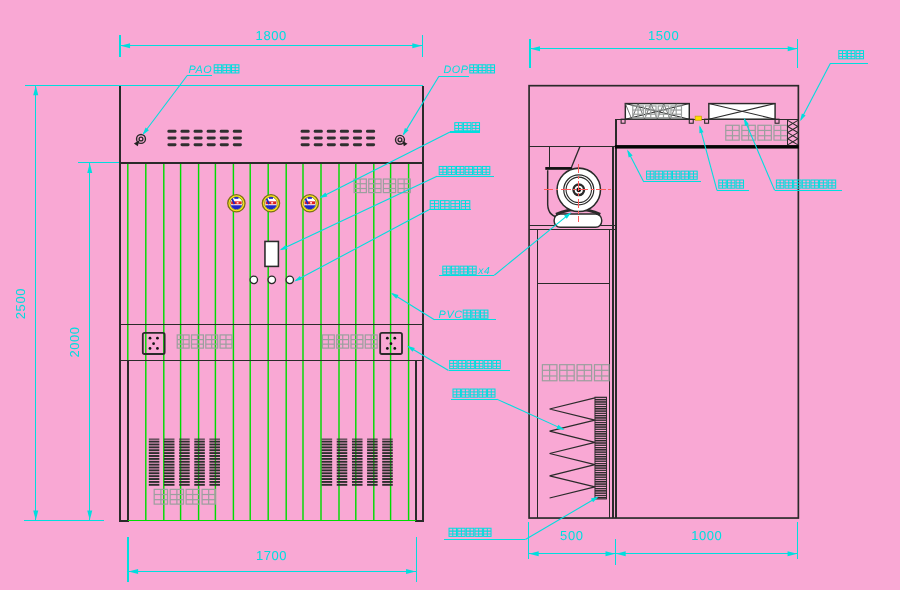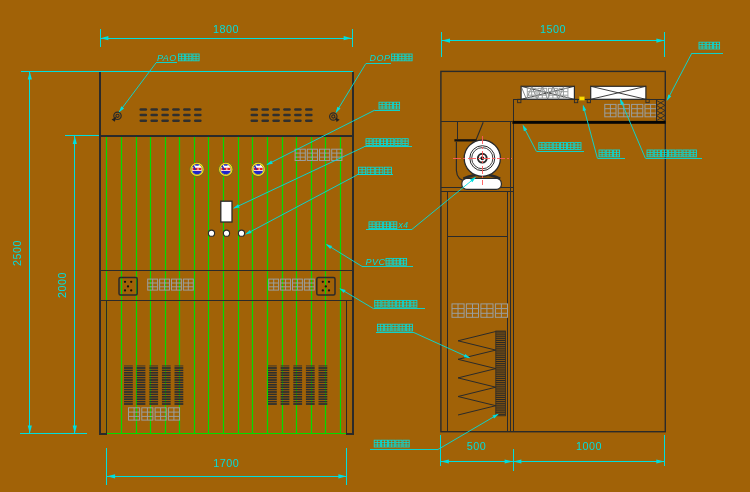"1800" #page { background: #a16207 -> #f9a8d4 }
